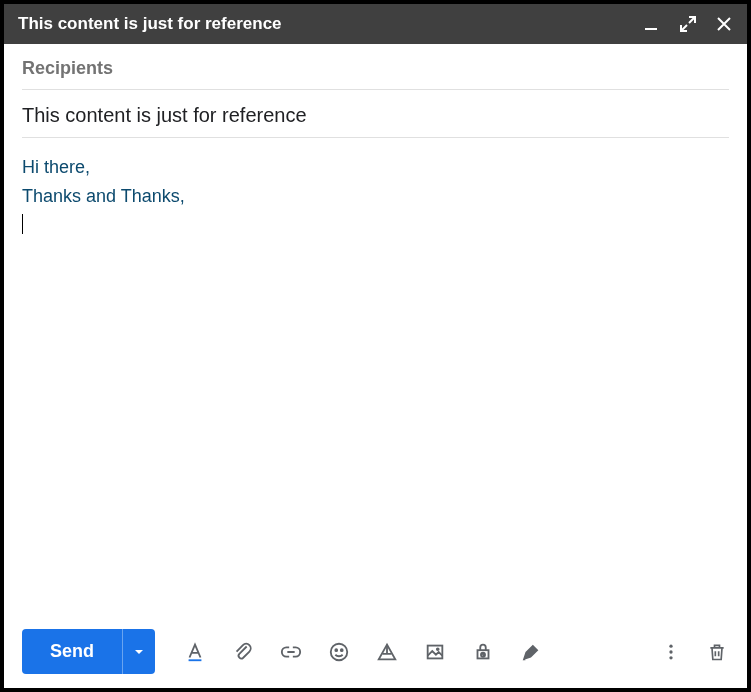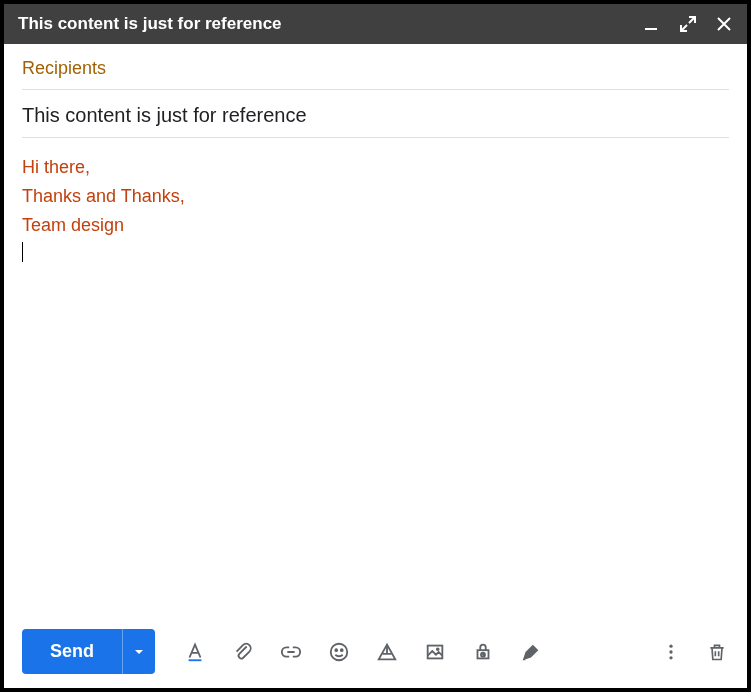"Recipients" .recipients { color: #a16207 -> #737373; font-weight: none -> bold }
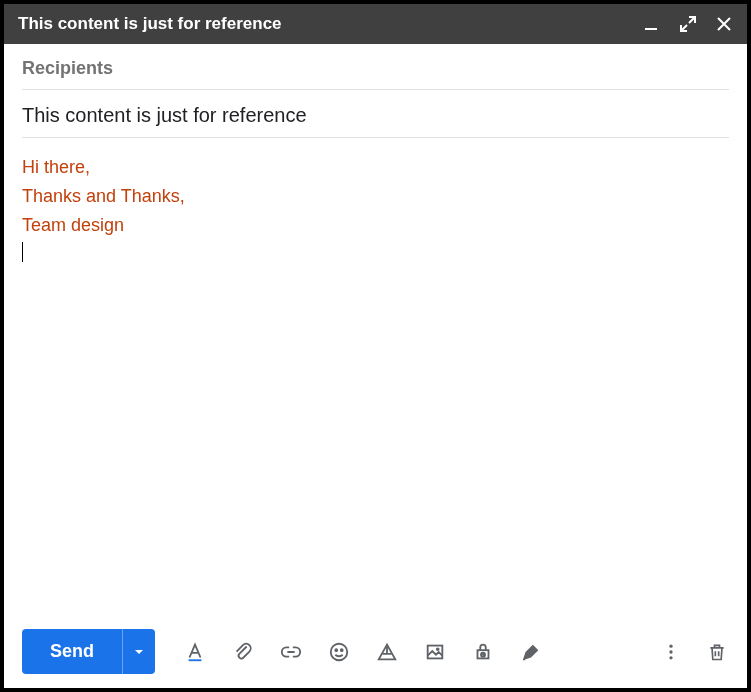"Hi there," .body-area { color: #c2410c -> #0c4a6e }
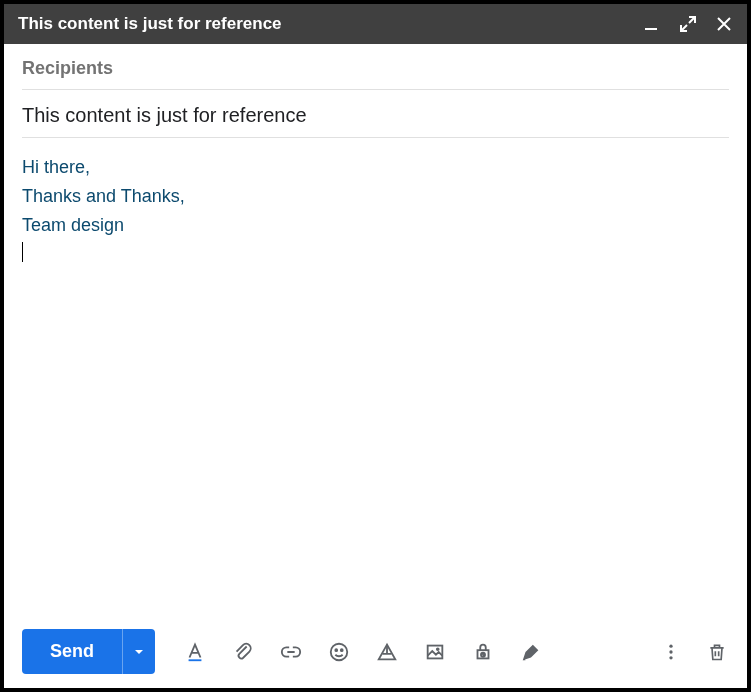"Team design" div.sig-line { html: <div>Team design</div> -> none }
